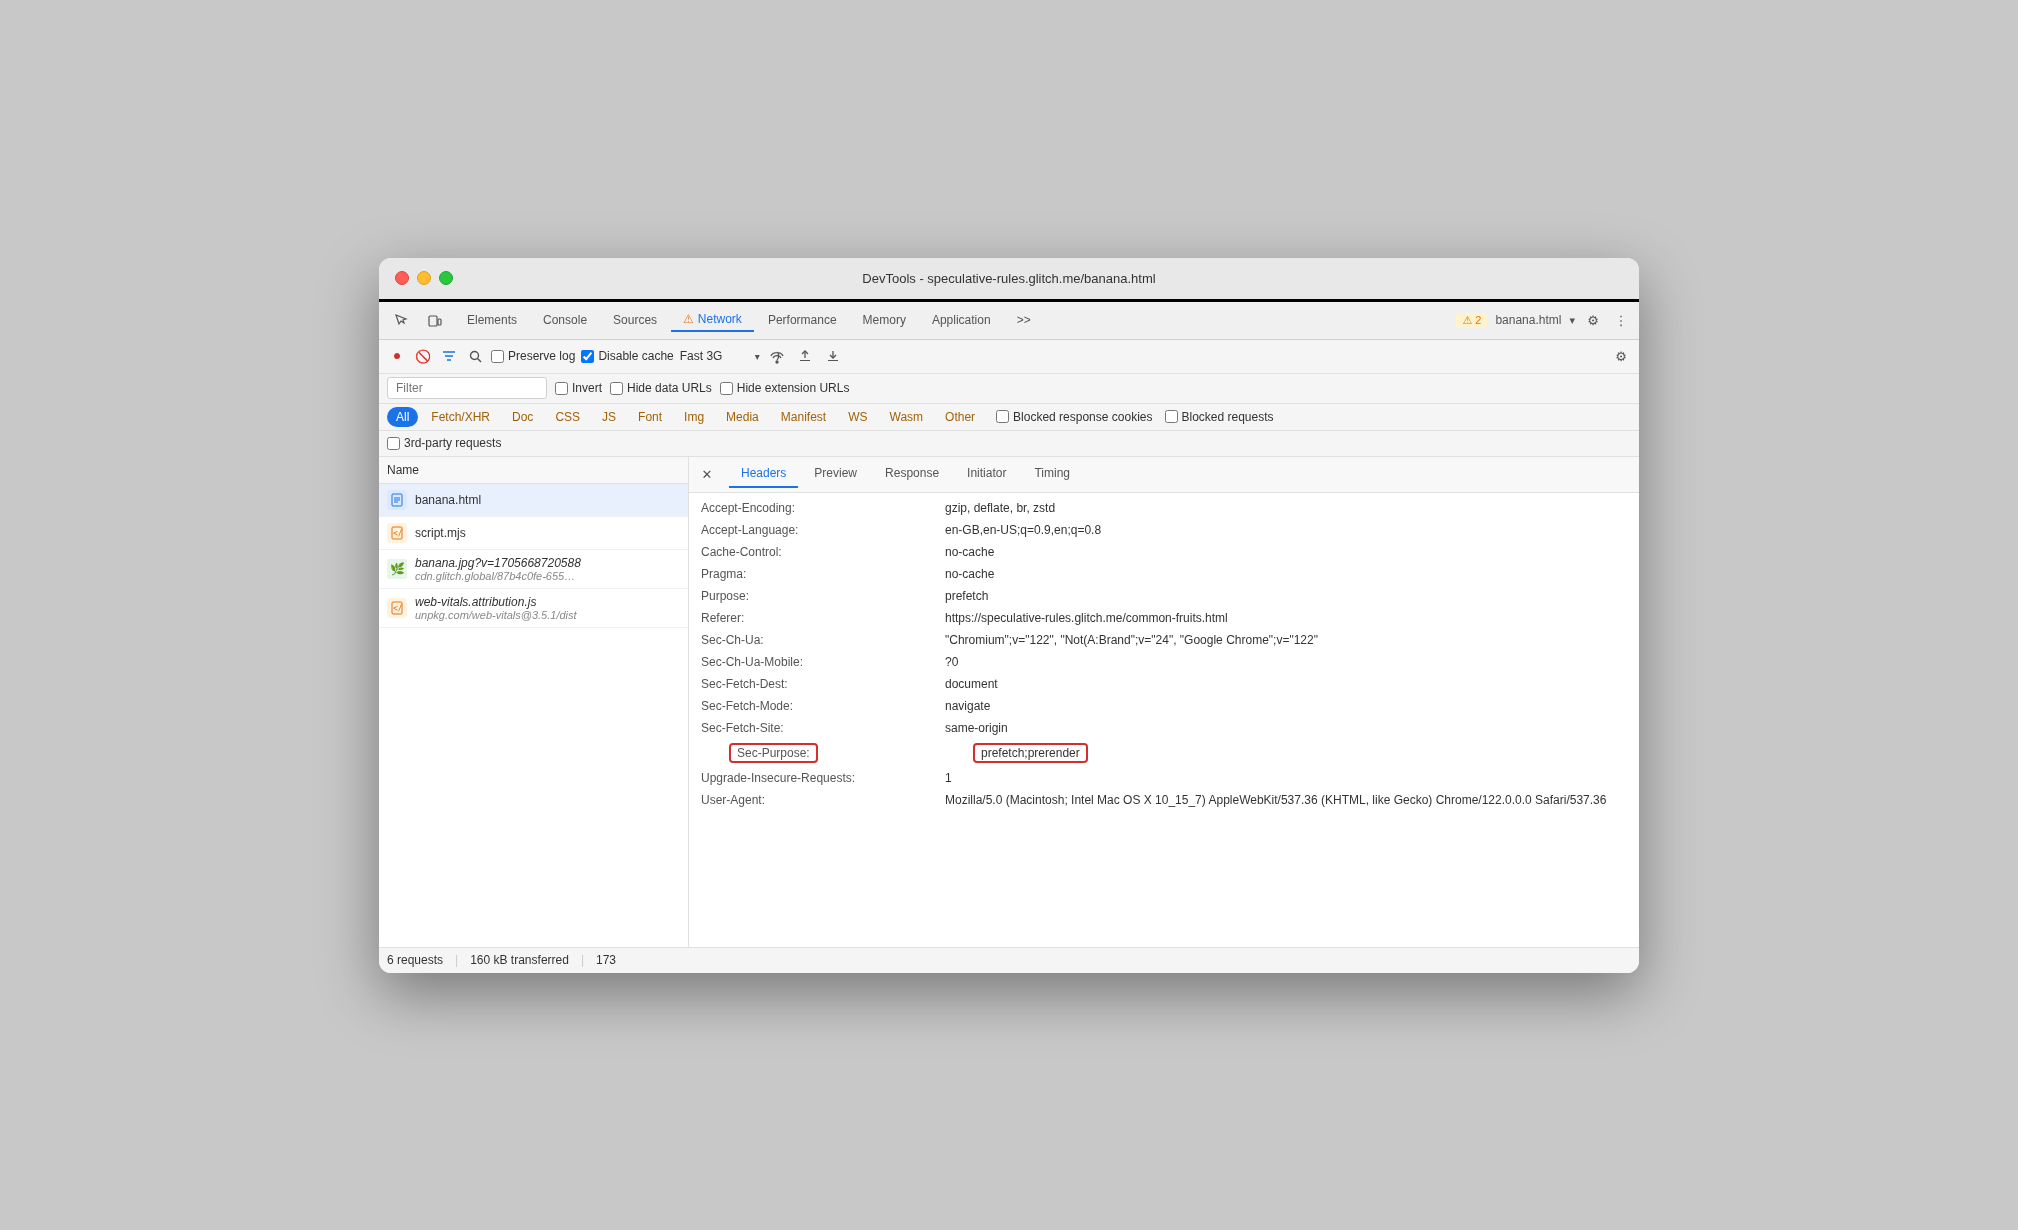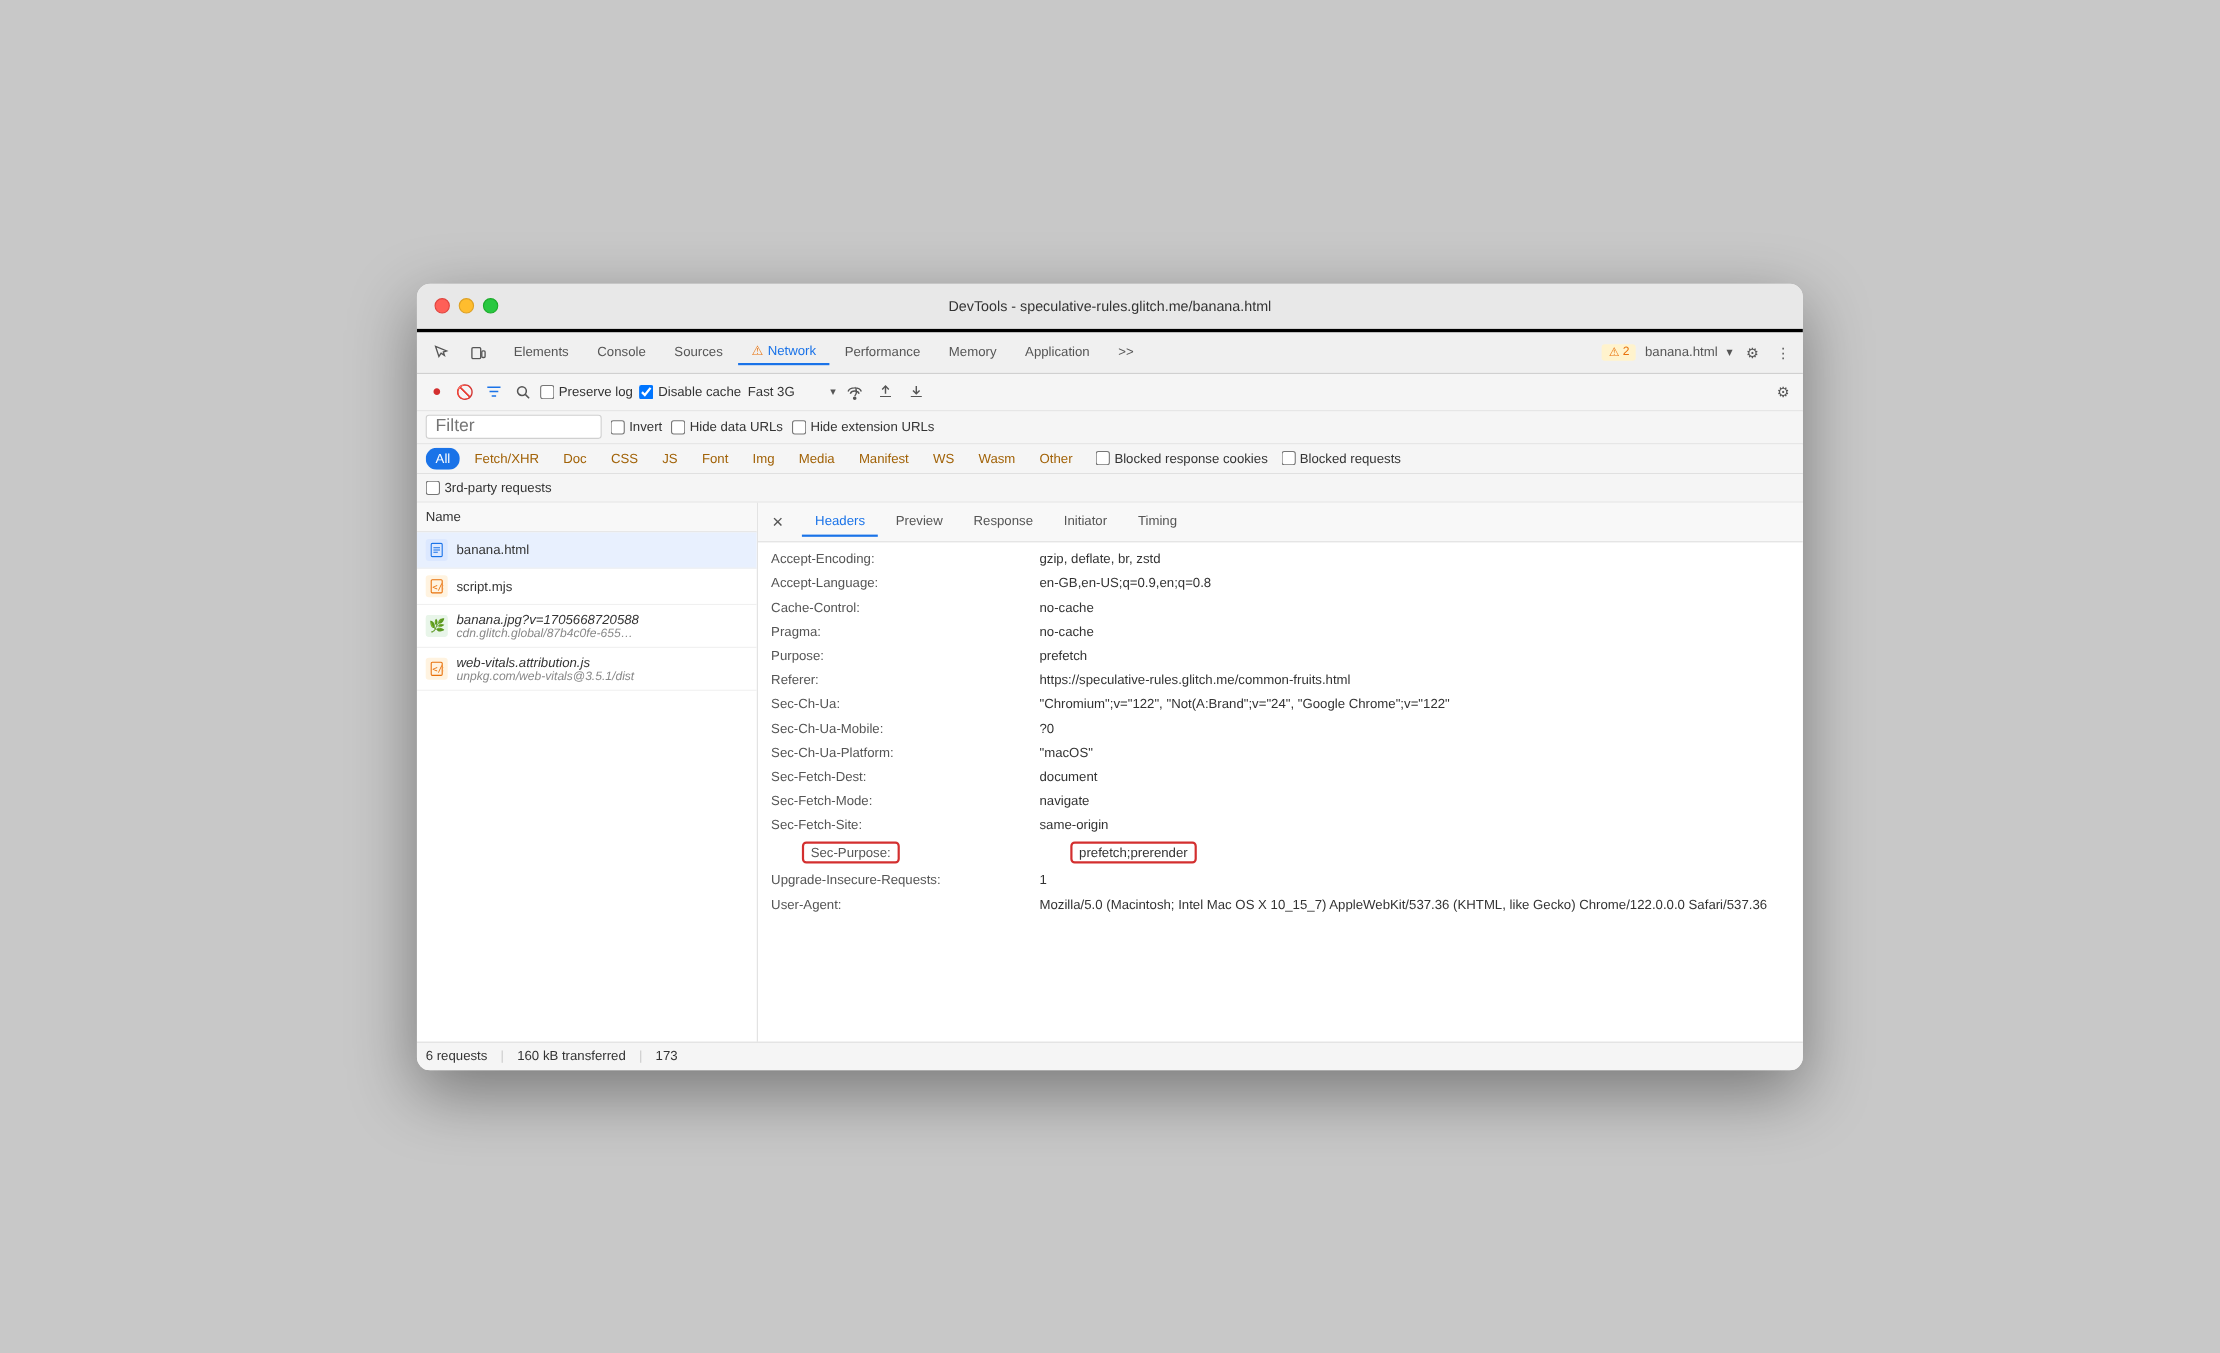"Filter" .filter-input { font-size: 16px -> 12px }
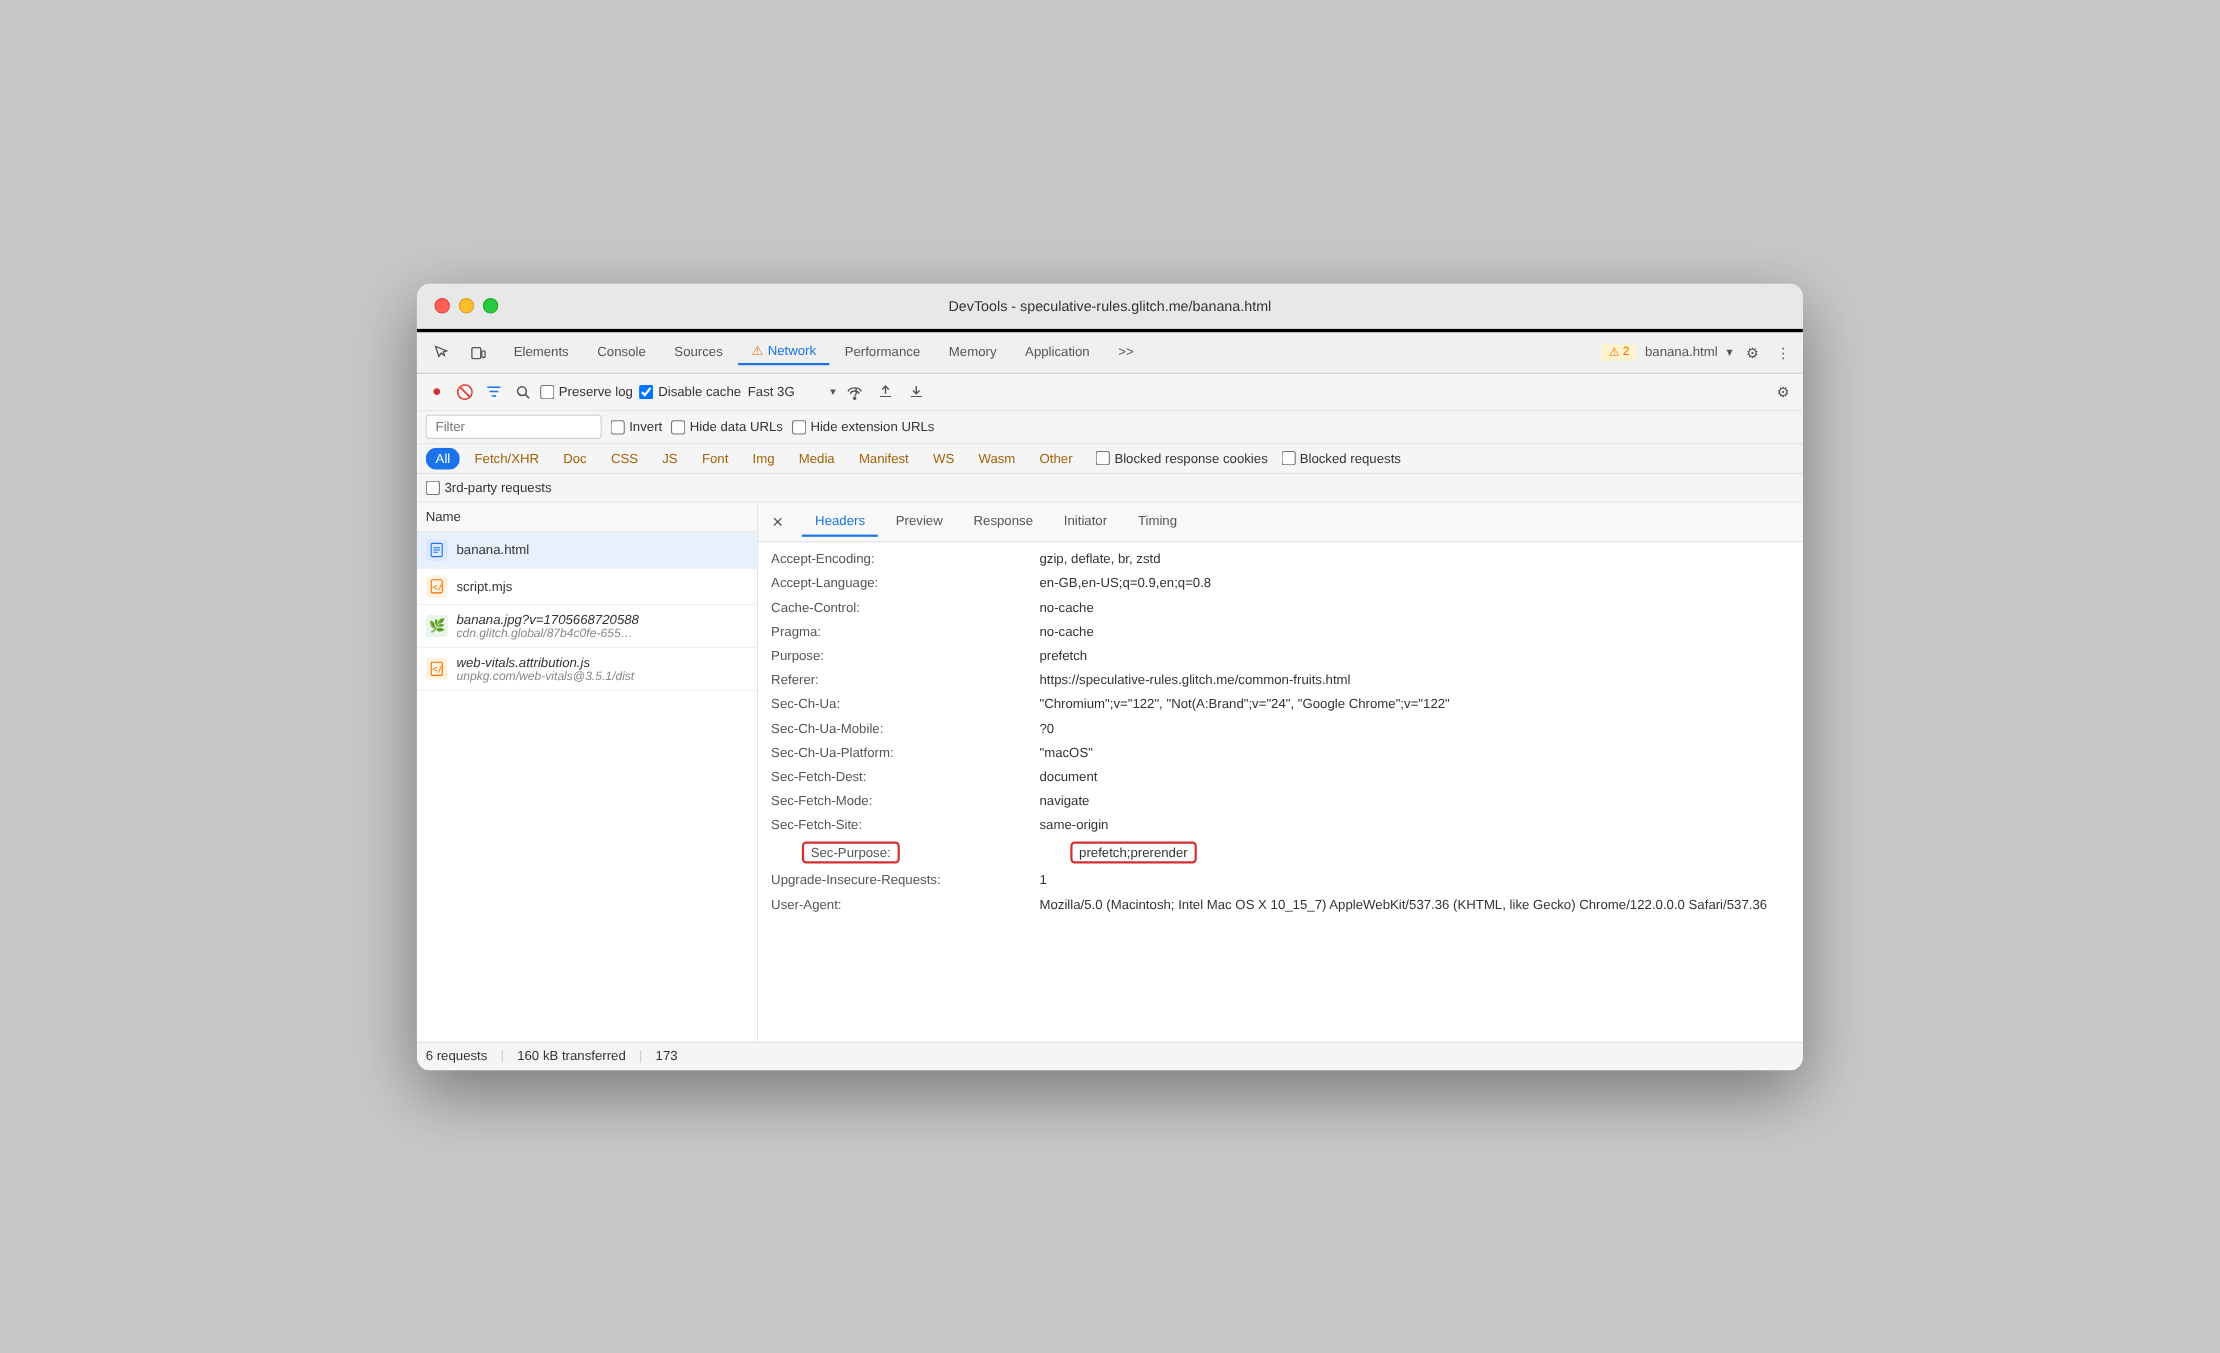"Sec-Ch-Ua-Platform:" div.header-row { html: <div> <span>Sec-Ch-Ua-Platform:</span> <span>"macOS"</span> </div> -> none }
